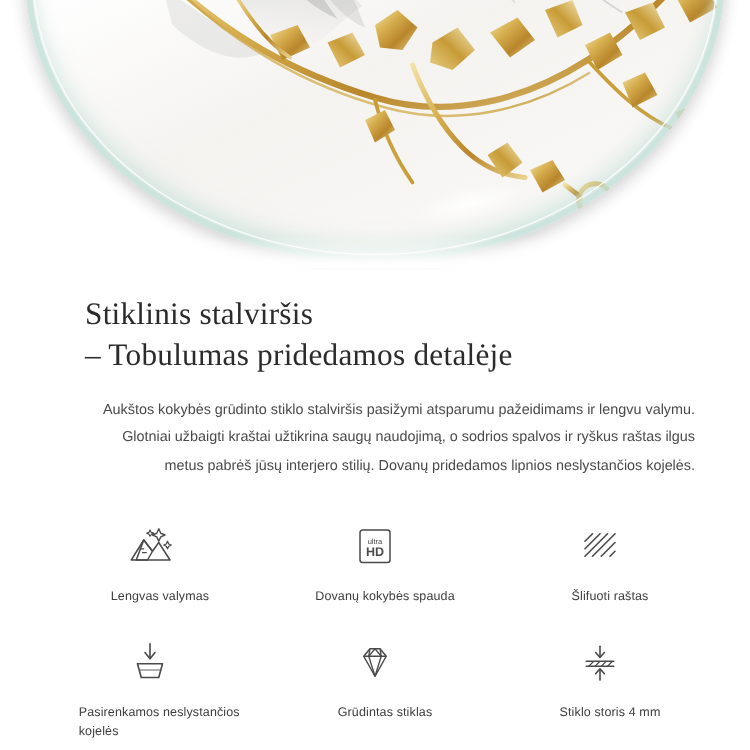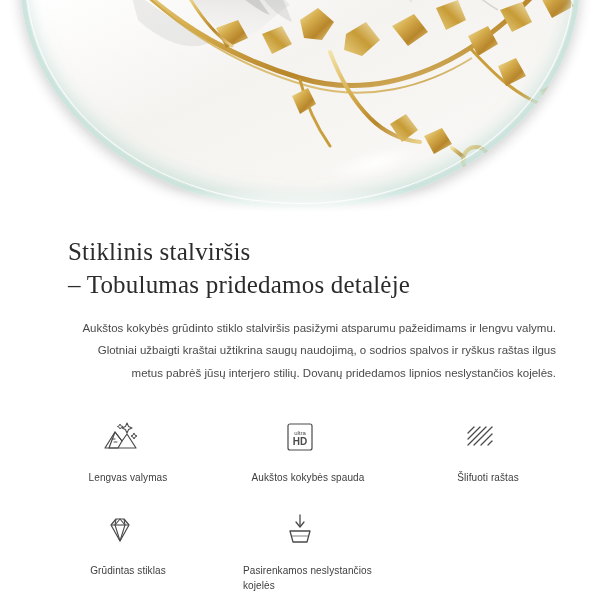"Aukštos kokybės spauda" div.feature-label { text: Aukštos -> Dovanų }
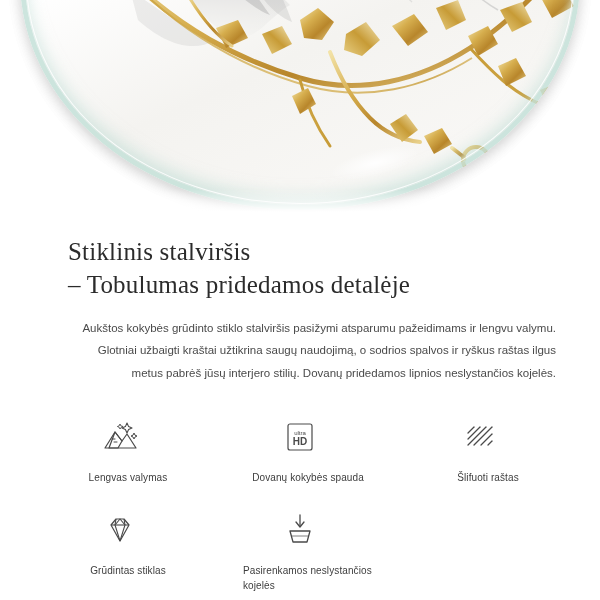"Grūdintas stiklas" div.feature { order: before "Pasirenkamos neslystančios kojelės" -> after "Pasirenkamos neslystančios kojelės" }
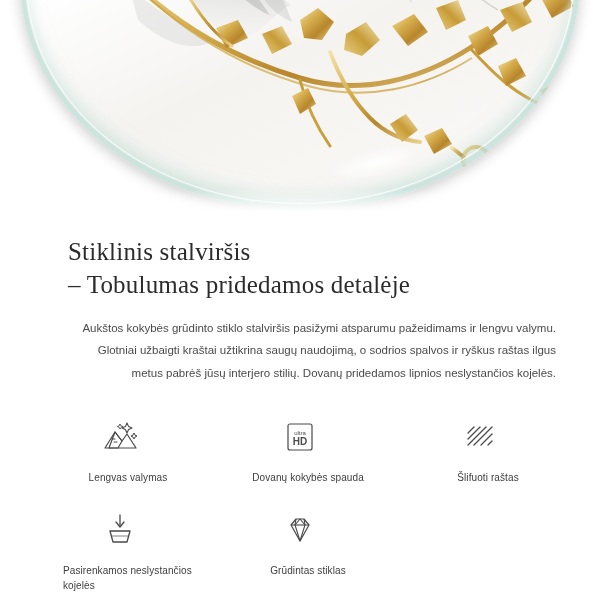"Stiklo storis 4 mm" div.feature { html: none -> <div> <div> <svg> <path></path> <path></path> <path></path> <path></path> <path></path> <path></path> <path></path> </svg> </div> <div>Stiklo storis 4 mm</div> </div> }
